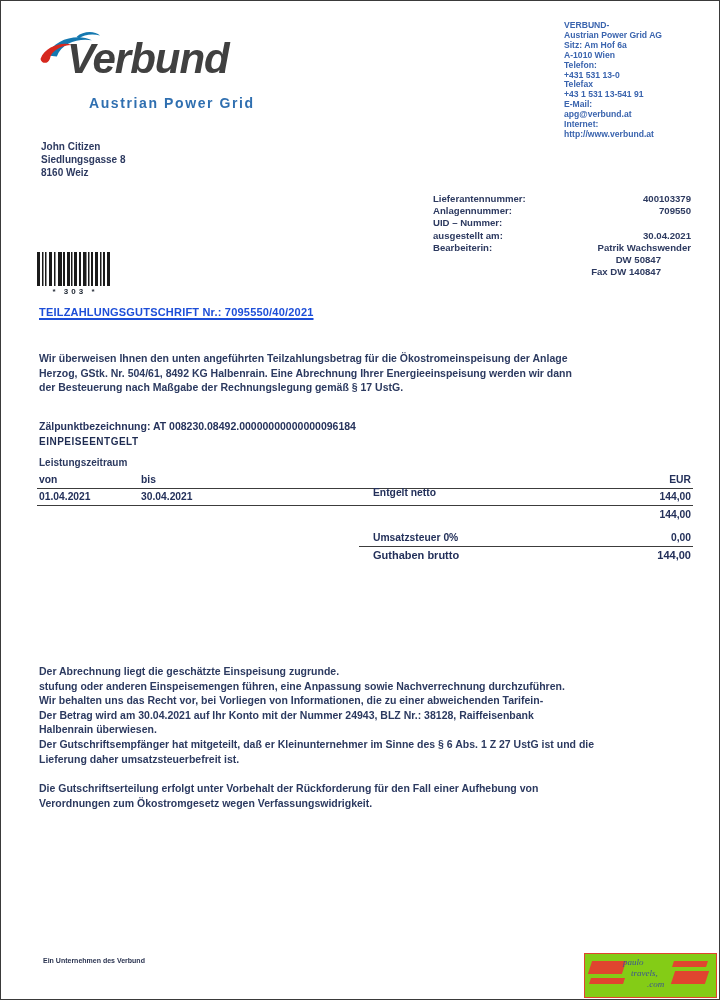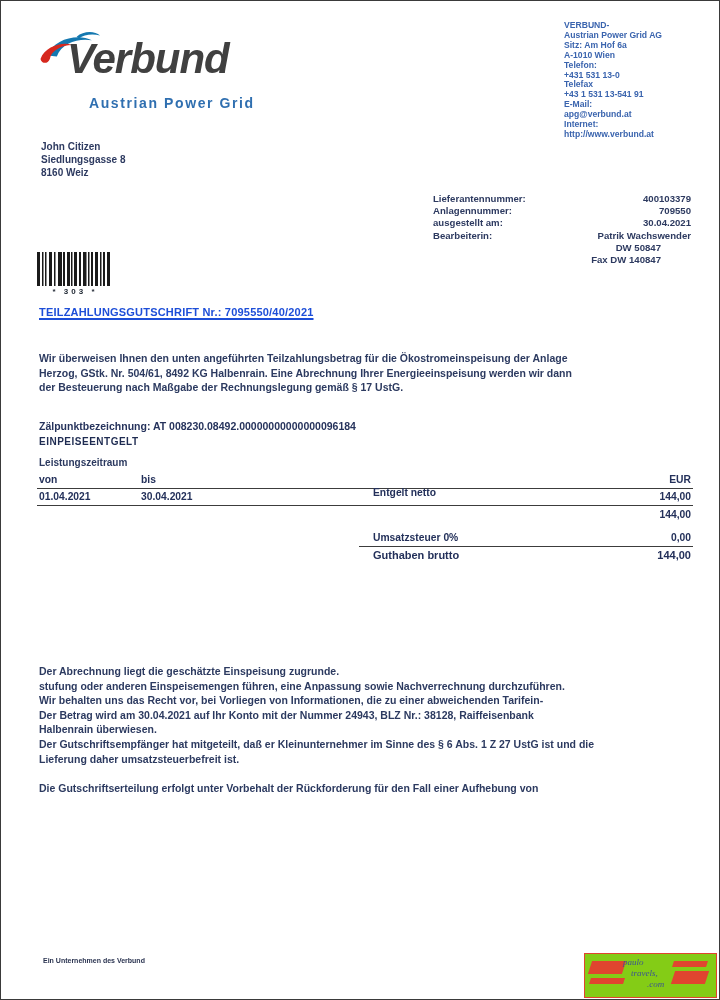"UID – Nummer:" div.row { html: none -> <div> <span>UID – Nummer:</span> <span></span> </div> }
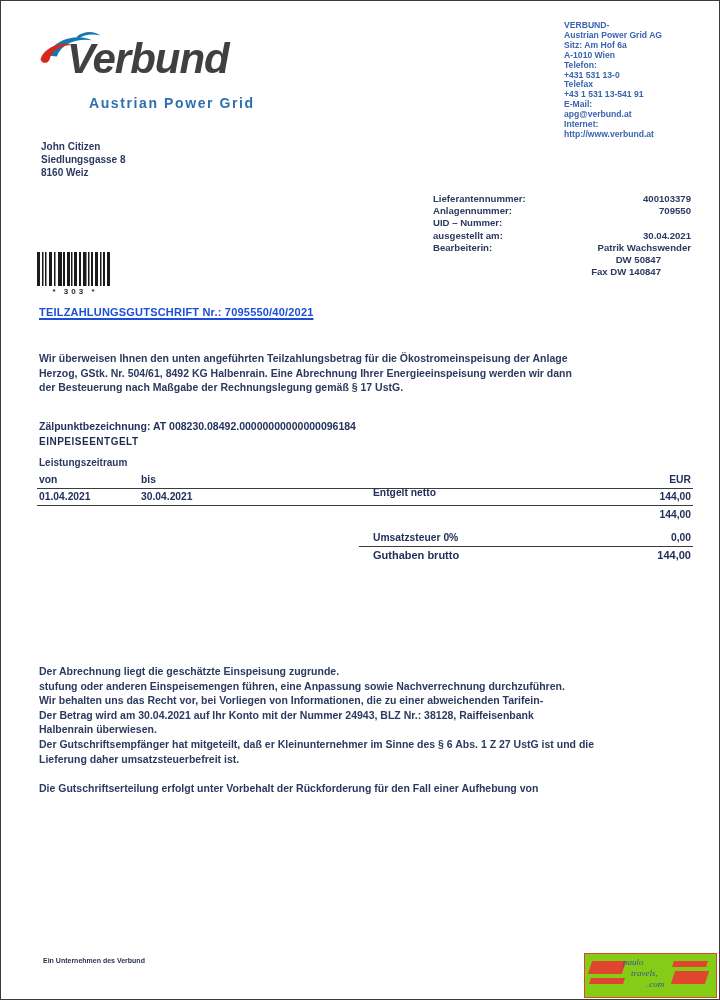"Verordnungen zum Ökostromgesetz wegen" div { html: none -> <div>Verordnungen zum Ökostromgesetz wegen Verfassungswidrigkeit.</div> }
